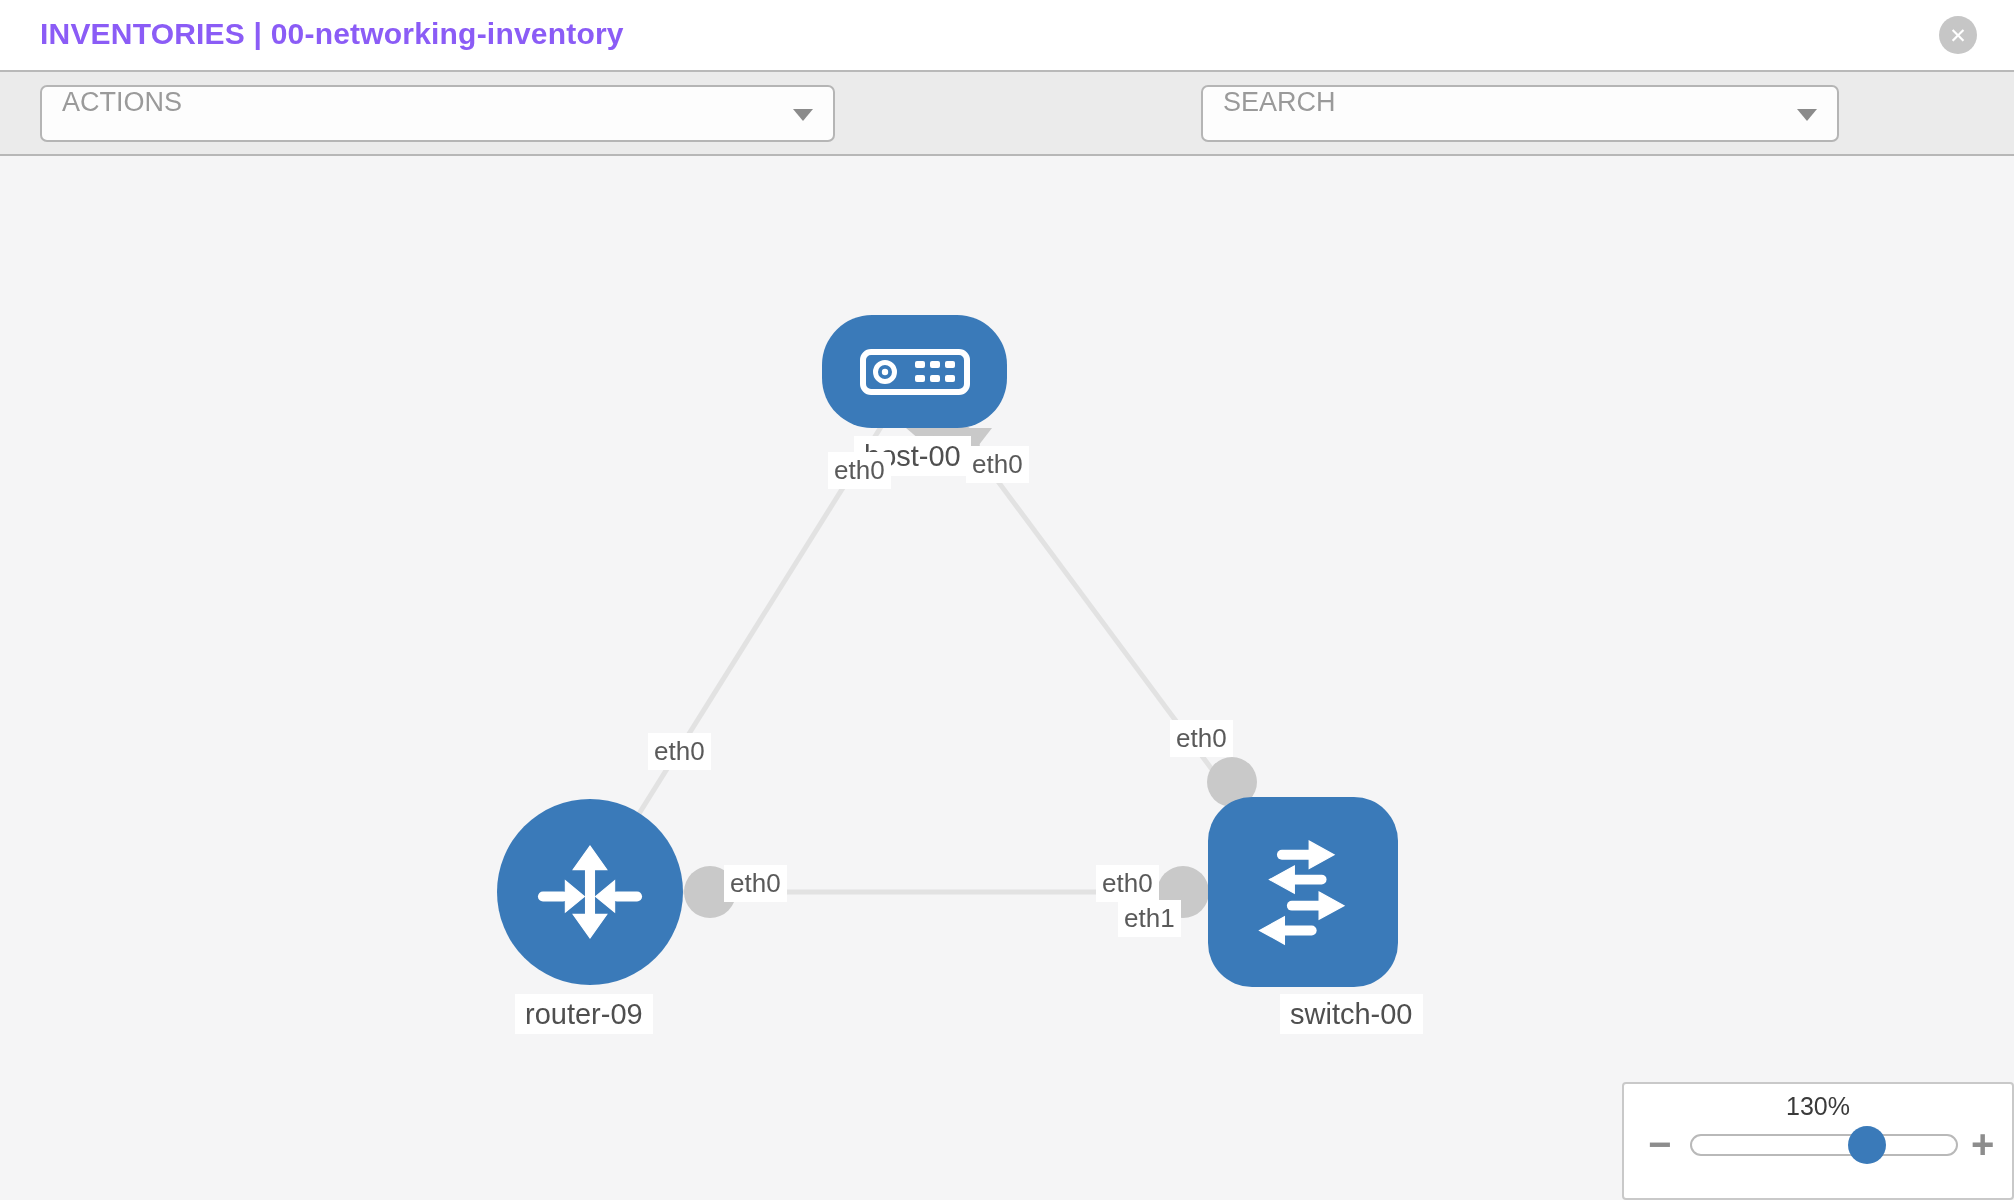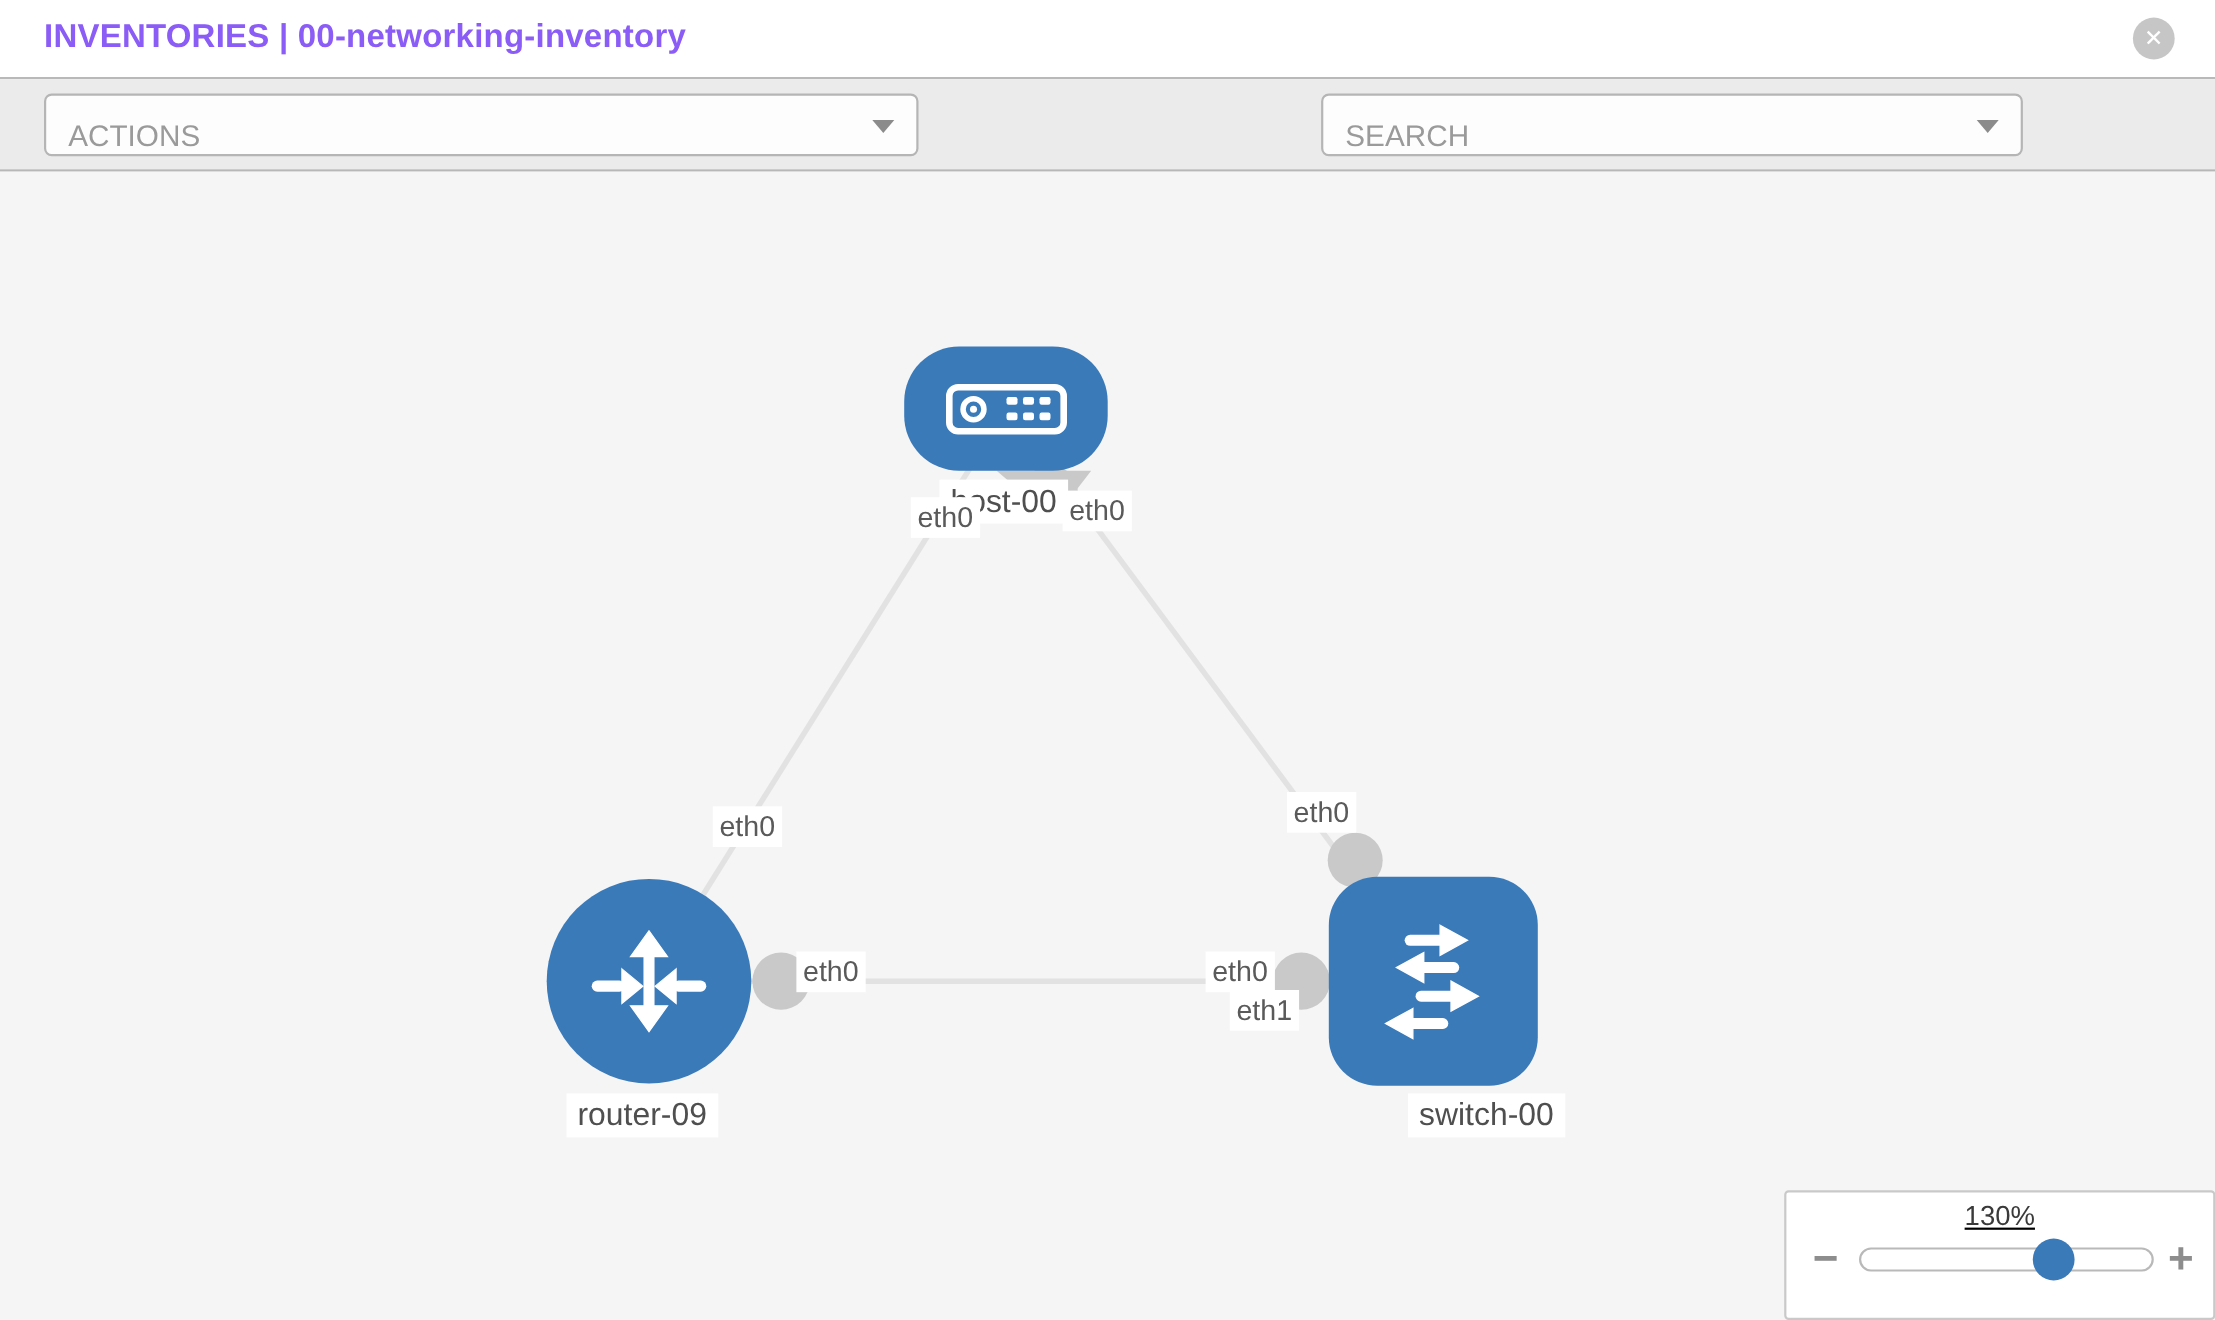"ACTIONS" .combo { align-items: flex-end -> flex-start }
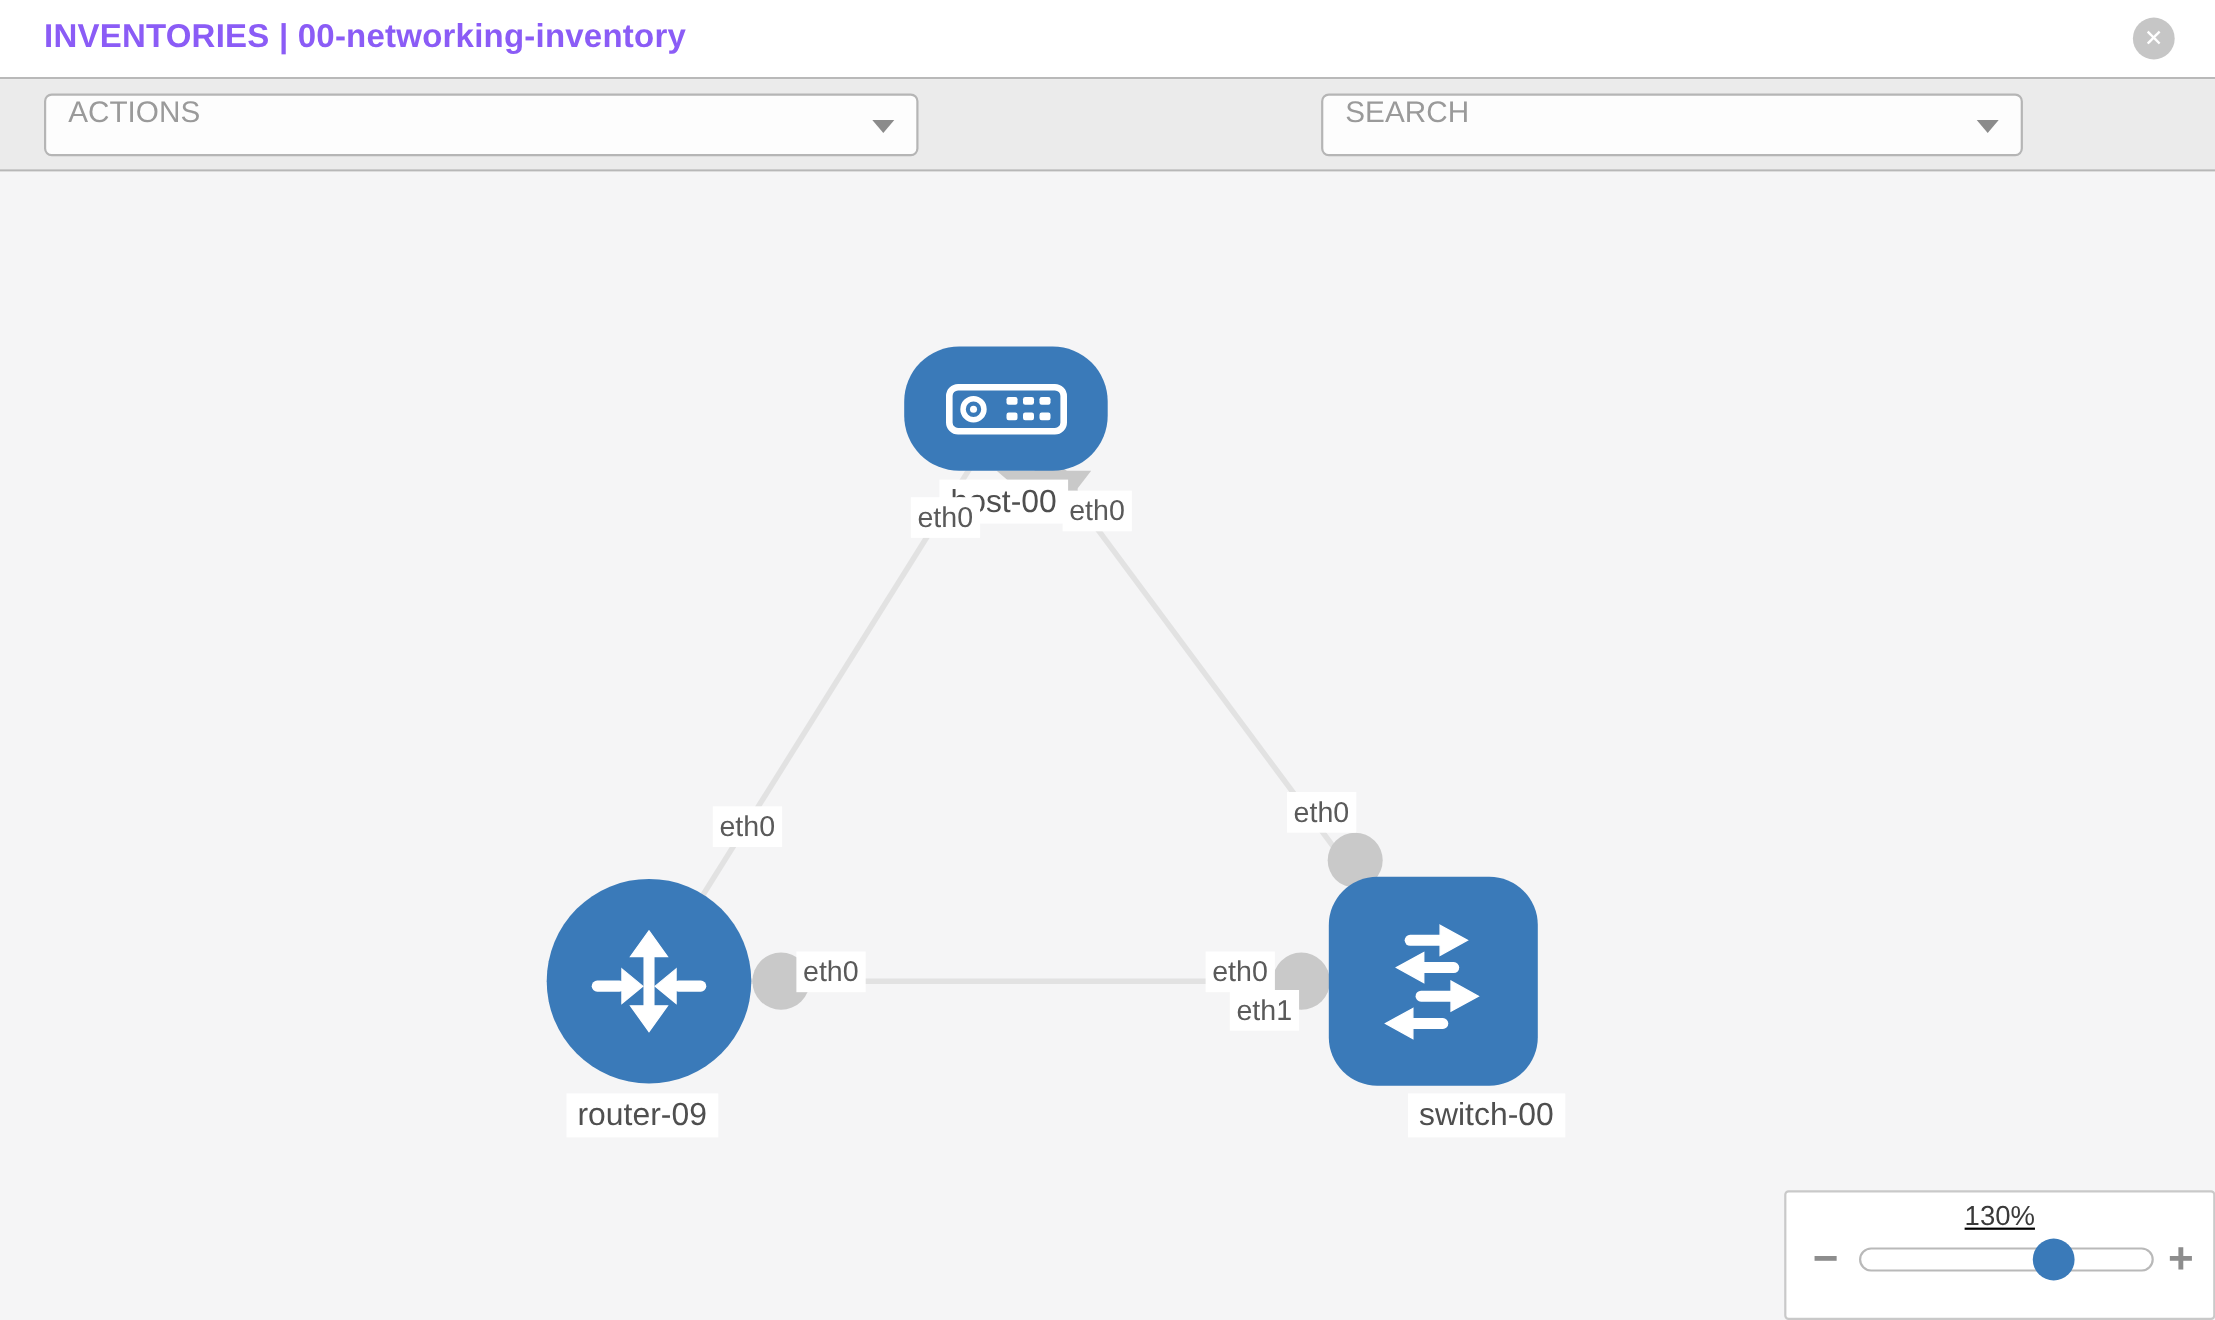"130%" .zoom-panel { text-decoration: underline -> none }
